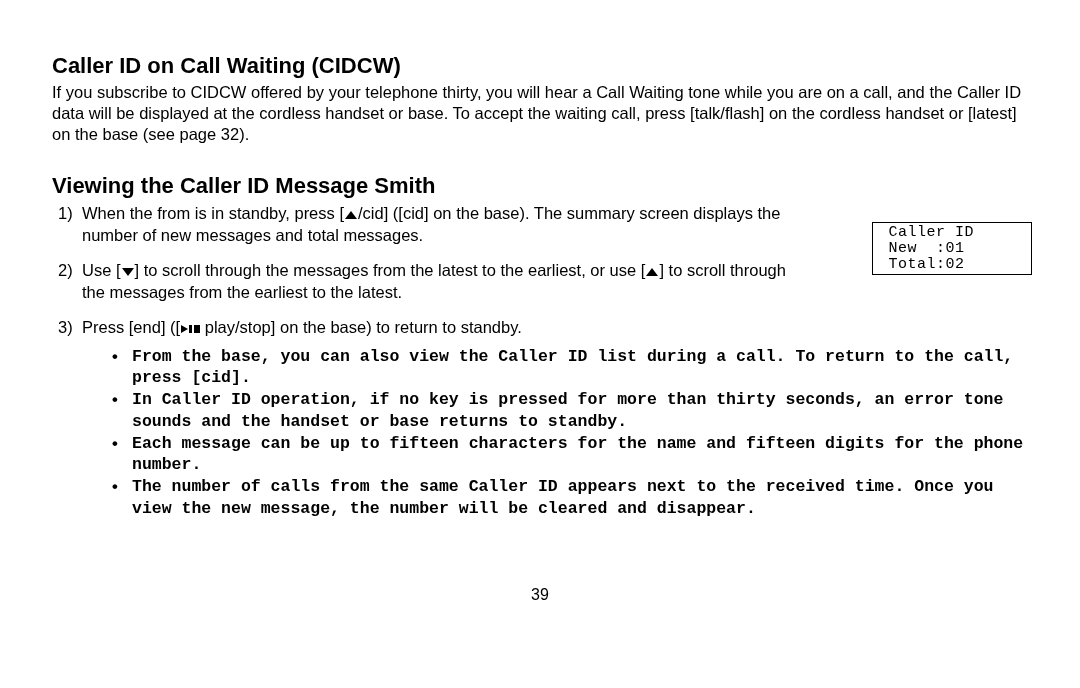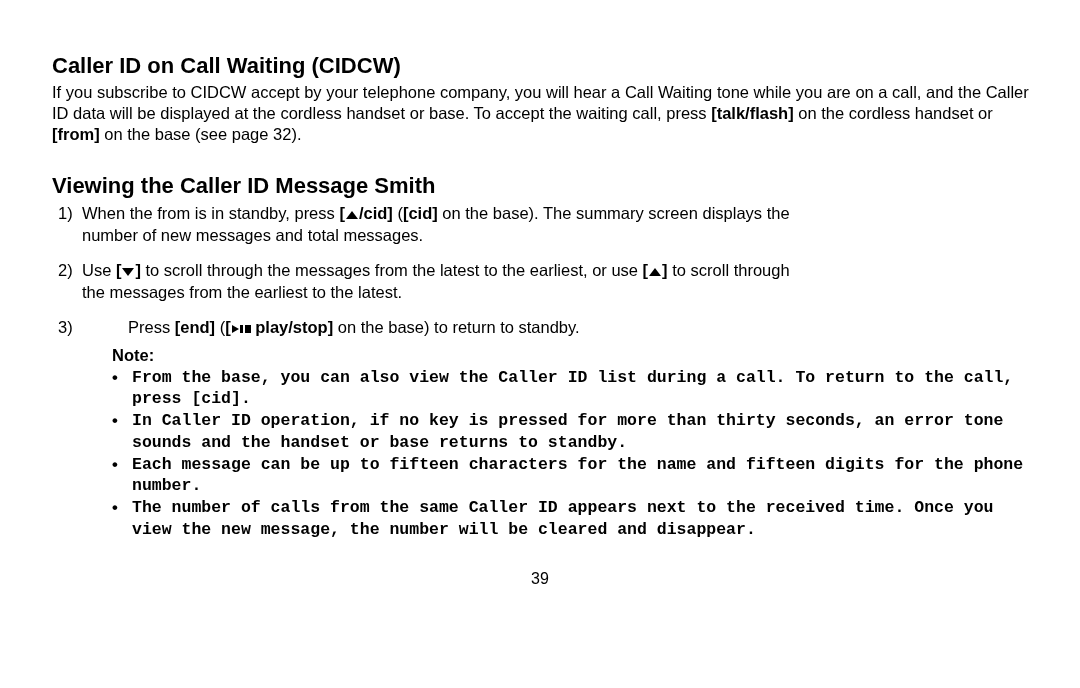"If you subscribe to CIDCW" span { text: accept by your telephone company -> offered by your telephone thirty }
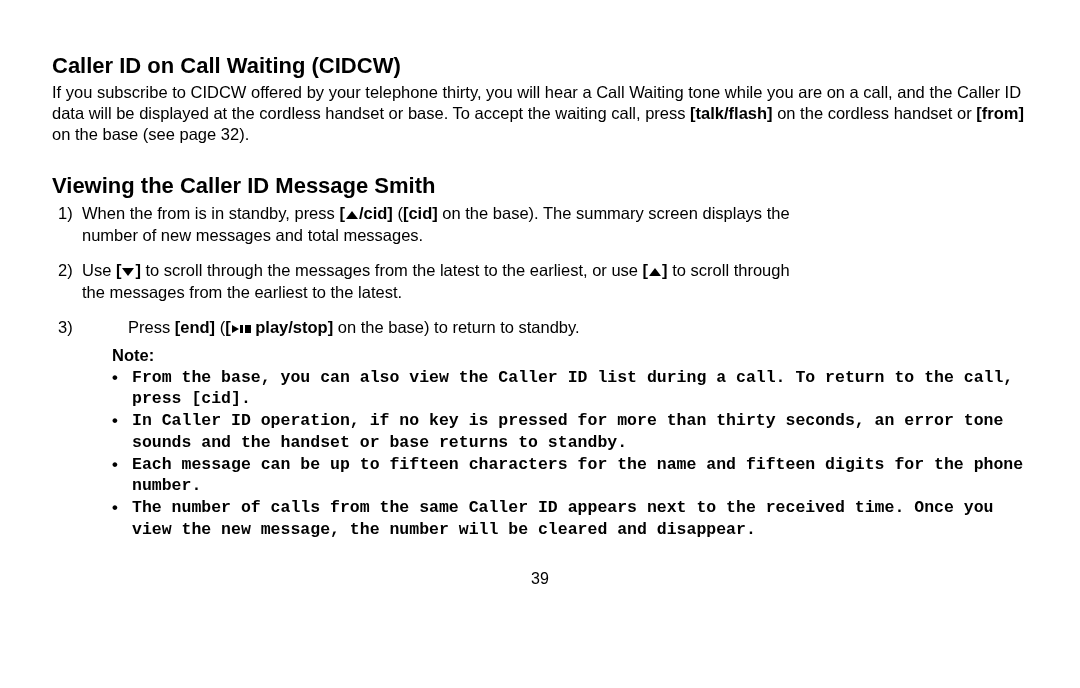"[talk/flash]" .bold { font-weight: bold -> normal }
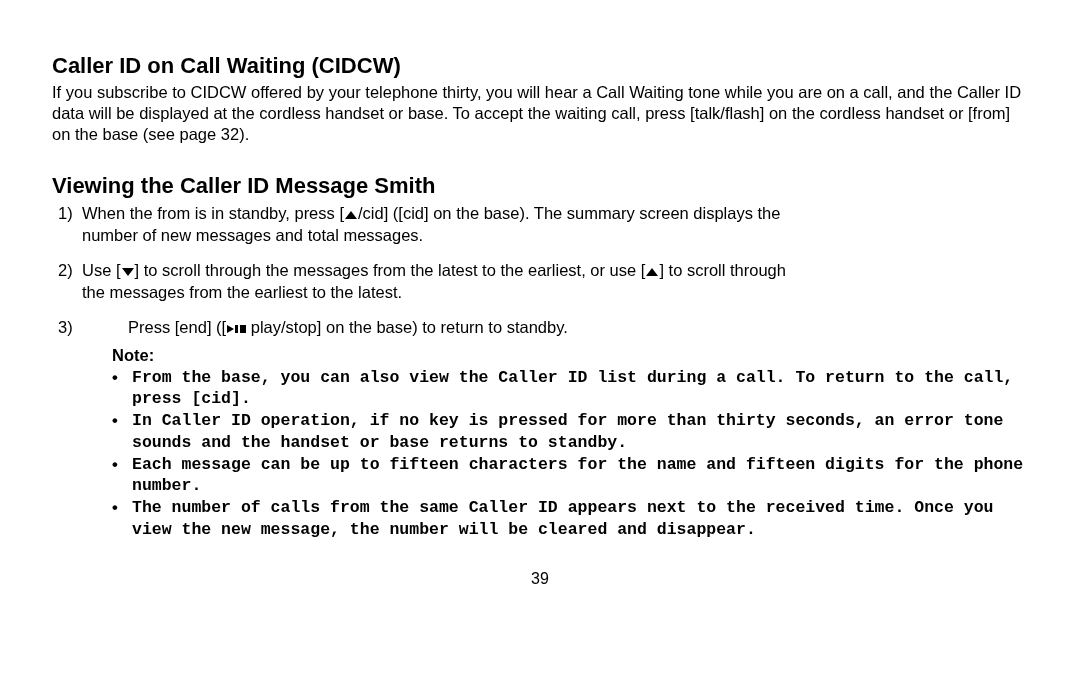"[from]" span.bold { text: from -> latest }
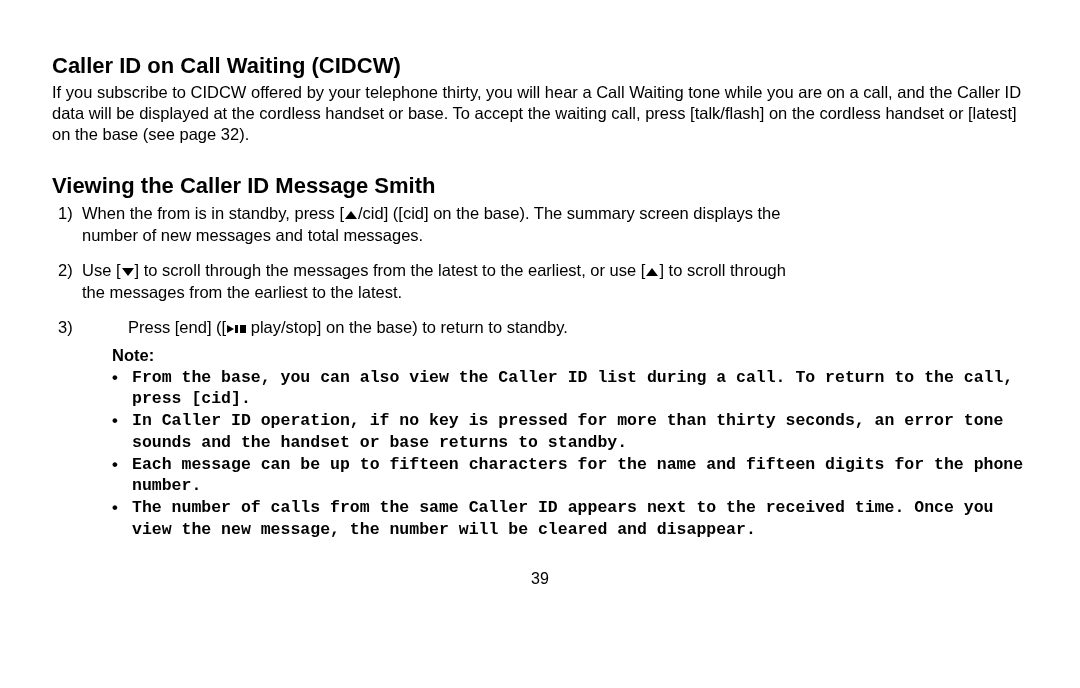"Caller ID" div.lcd { html: none -> <div> Caller ID New :01 Total:02</div> }
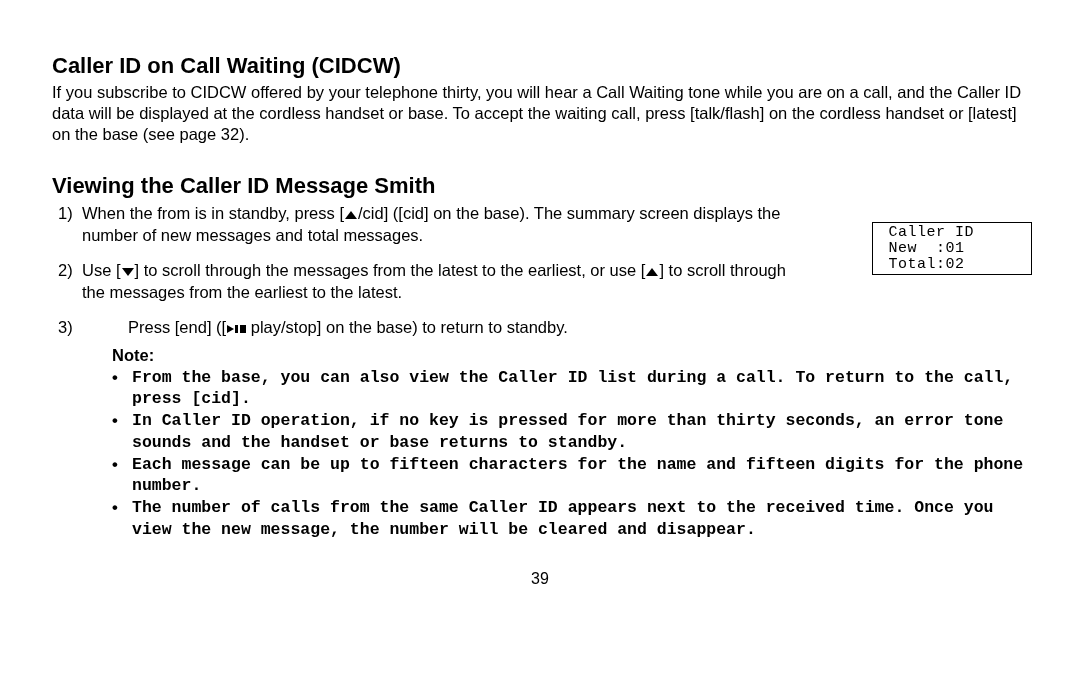"Press [end] ([ play/stop] on" .li.li3 .txt { margin-left: 46px -> none }
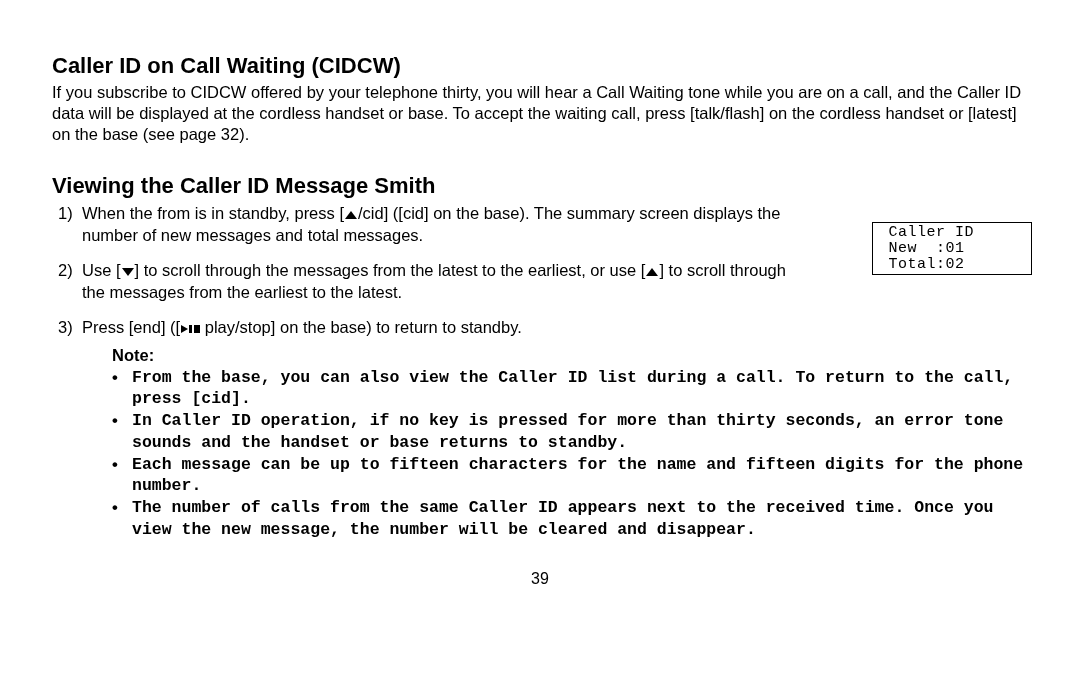"Note:" div.note-label { html: <div>Note:</div> -> none }
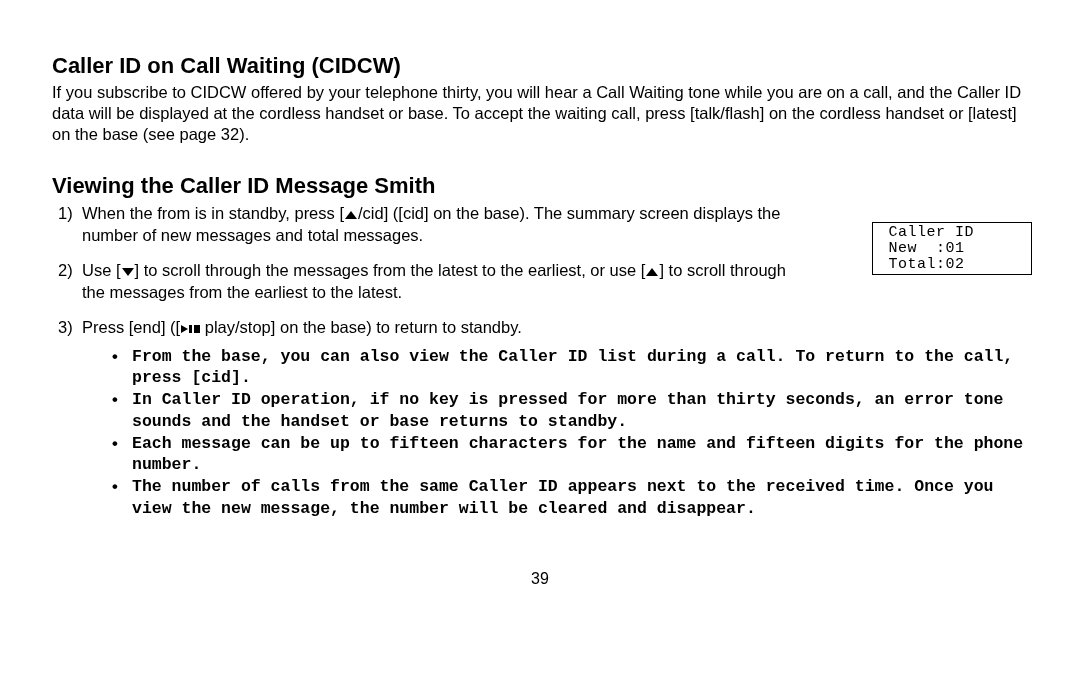"39" .pagenum { bottom: 36px -> 20px }
